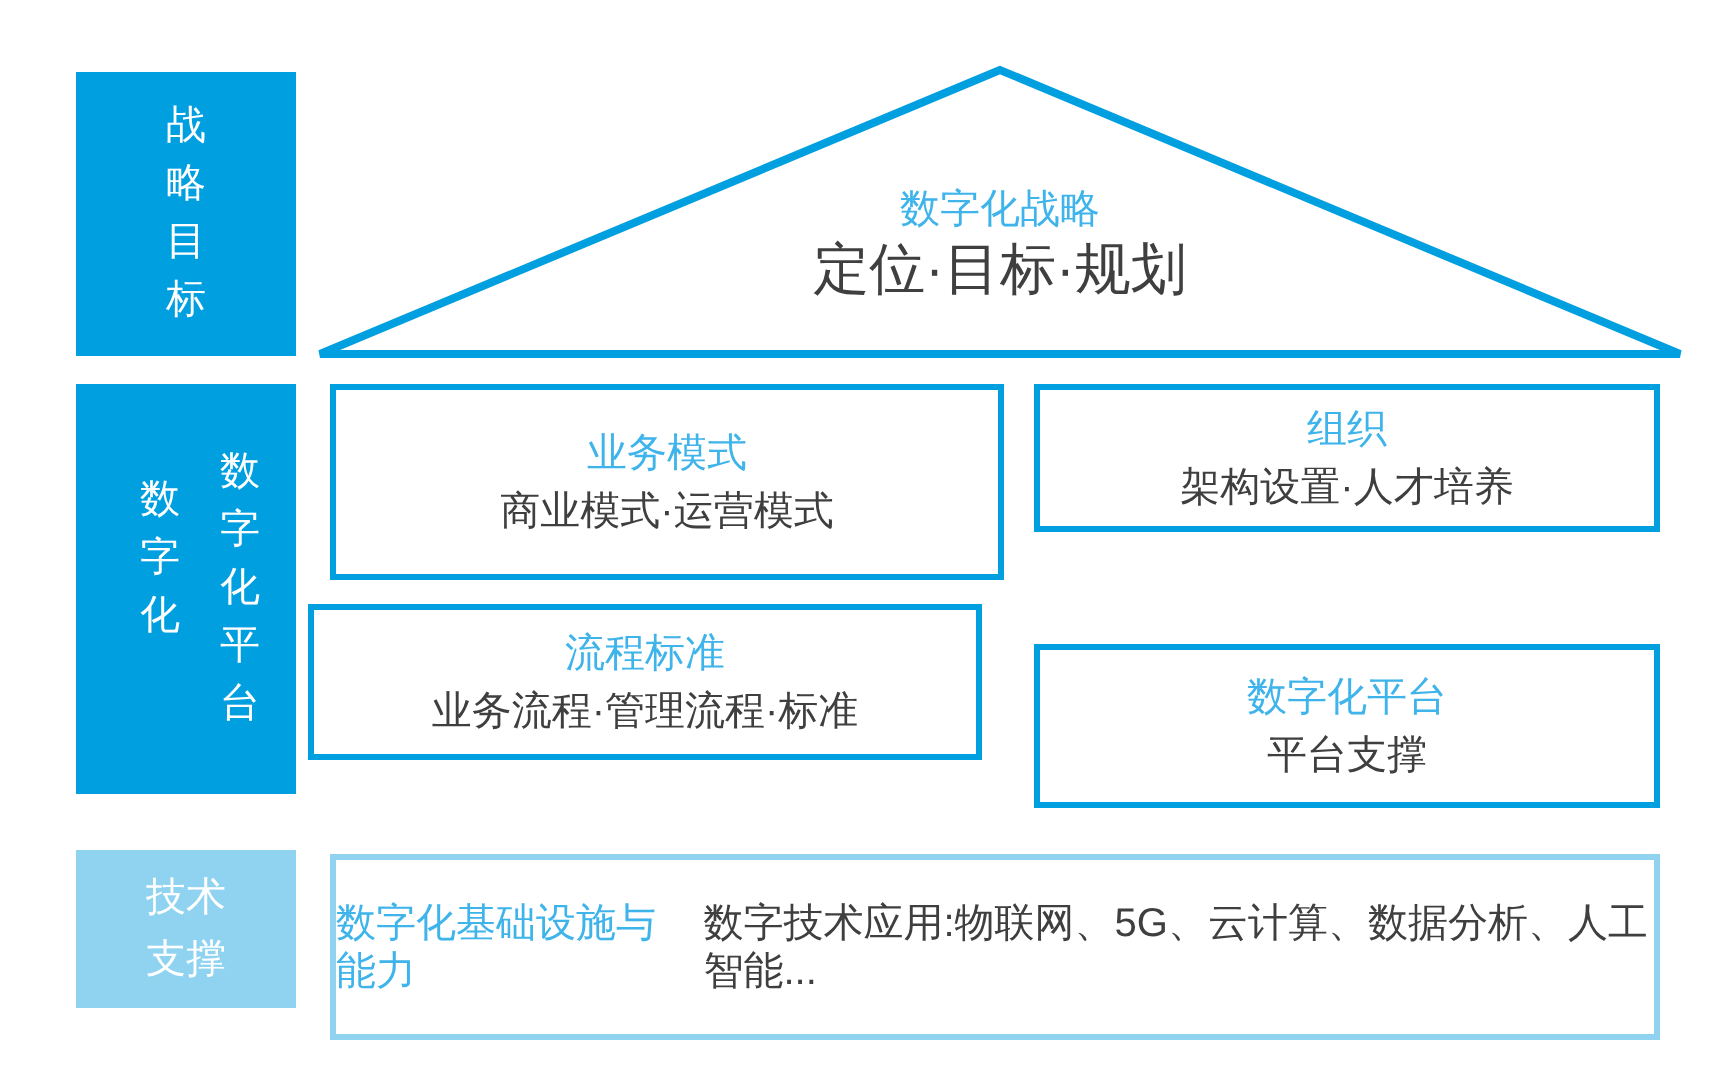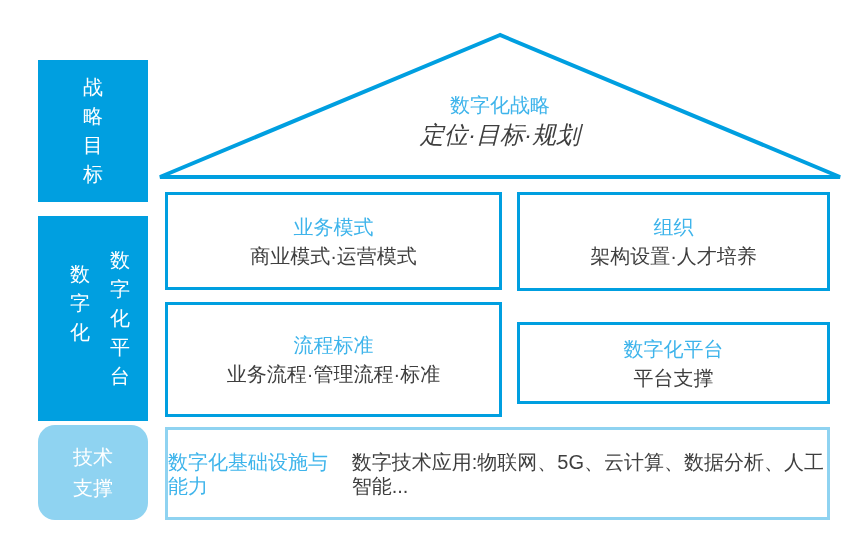"战略目标" .side-solid { margin-top: 24px -> none }
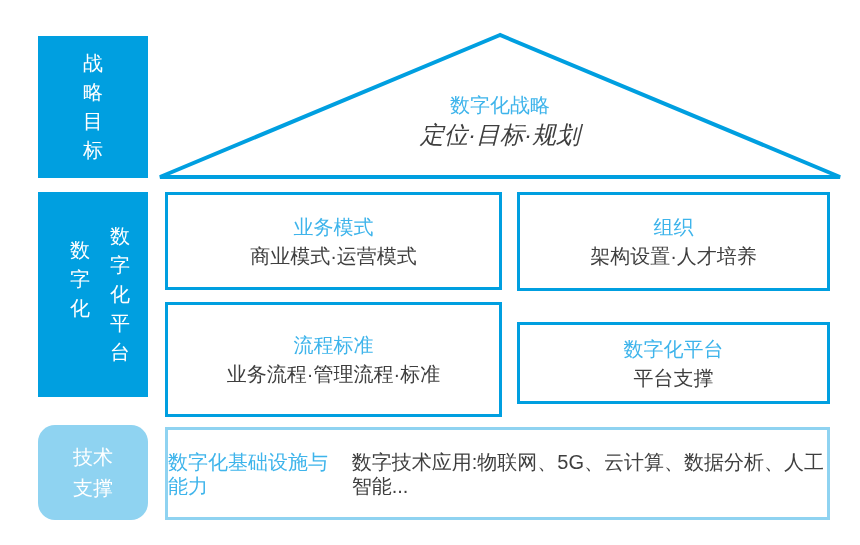"定位·目标·规划" .roof-sub { font-size: 24px -> 28px; font-style: italic -> none }
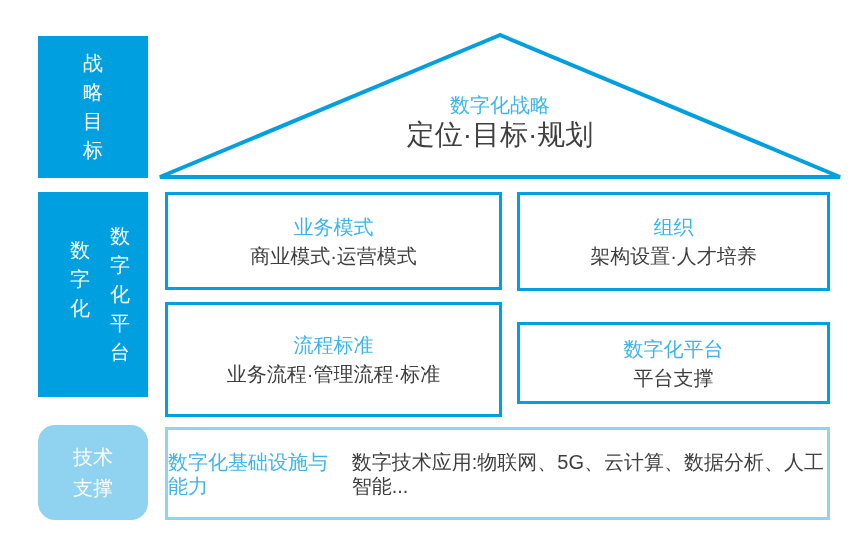"组织" div.cell { height: 99px -> 74px }
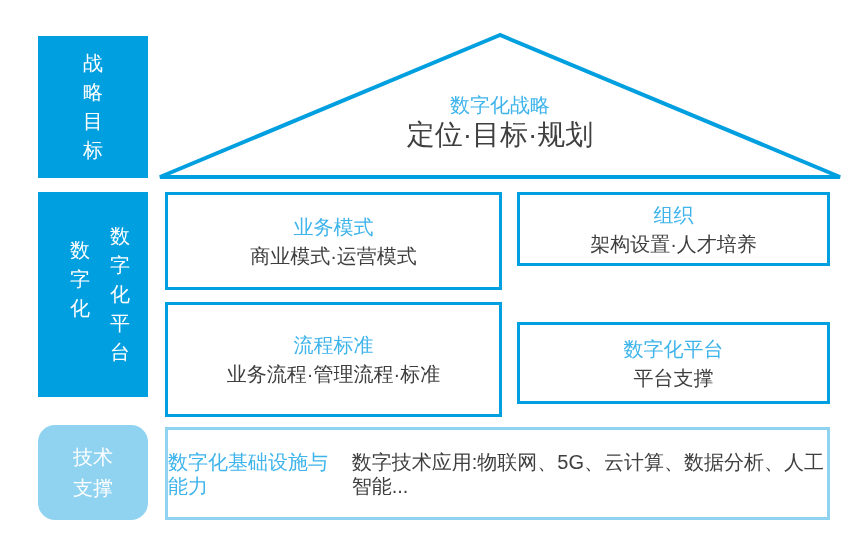"流程标准" div.cell { height: 115px -> 78px; left: 165px -> 154px }
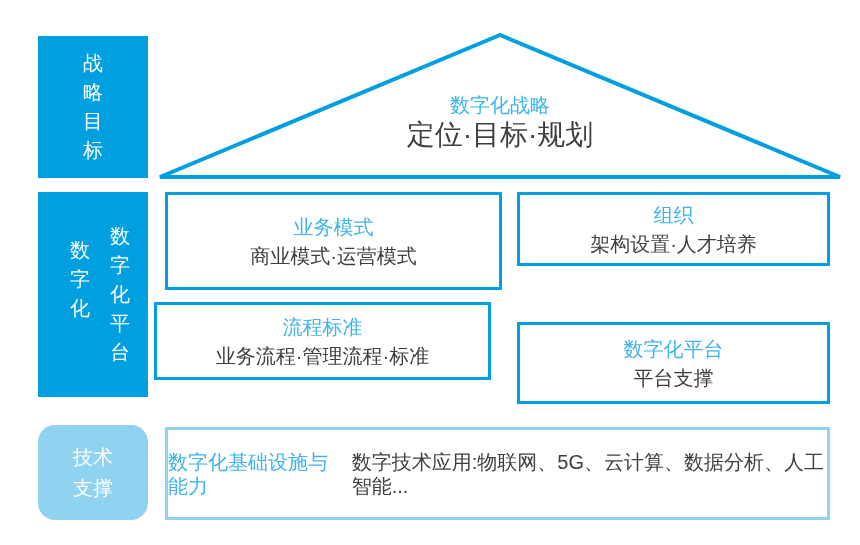"技术" div.side-box { border-radius: 17px -> none; height: 95px -> 79px }
